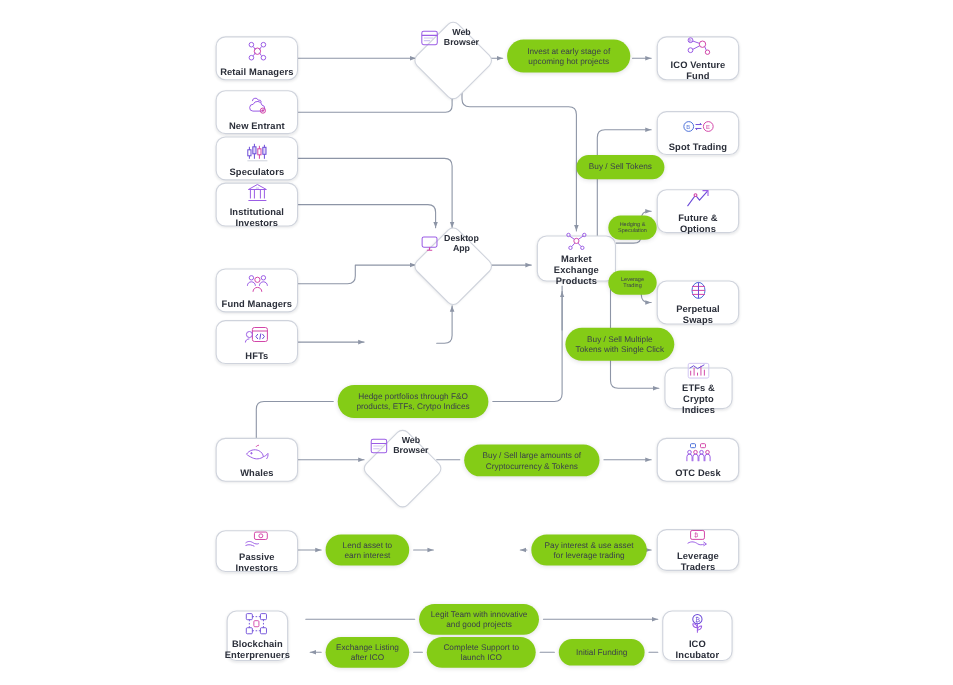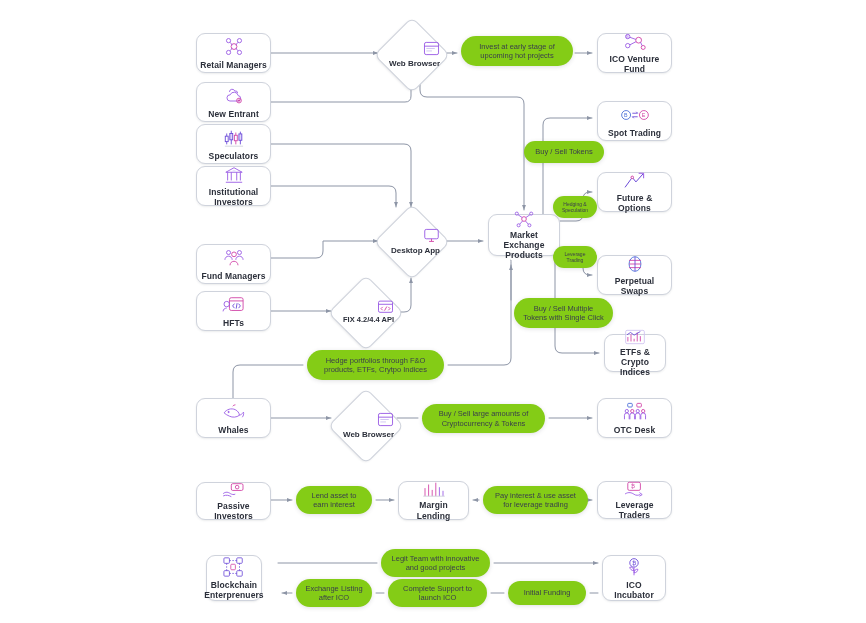"Web Browser" .diamond .dinner { align-items: flex-end -> flex-start; flex-direction: column -> row }
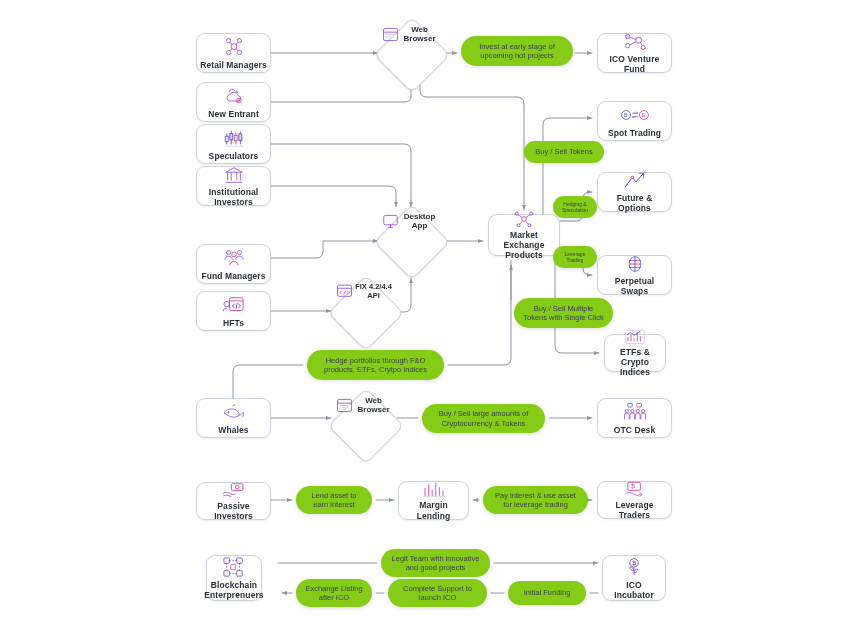"FIX 4.2/4.4 API" div.diamond { html: <div> <div></div> <div> <span> <svg> <g> <rect></rect> <path></path> <path></path> </g> </svg> </span> <span>FIX 4.2/4.4 API</span> </div> </div> -> none }
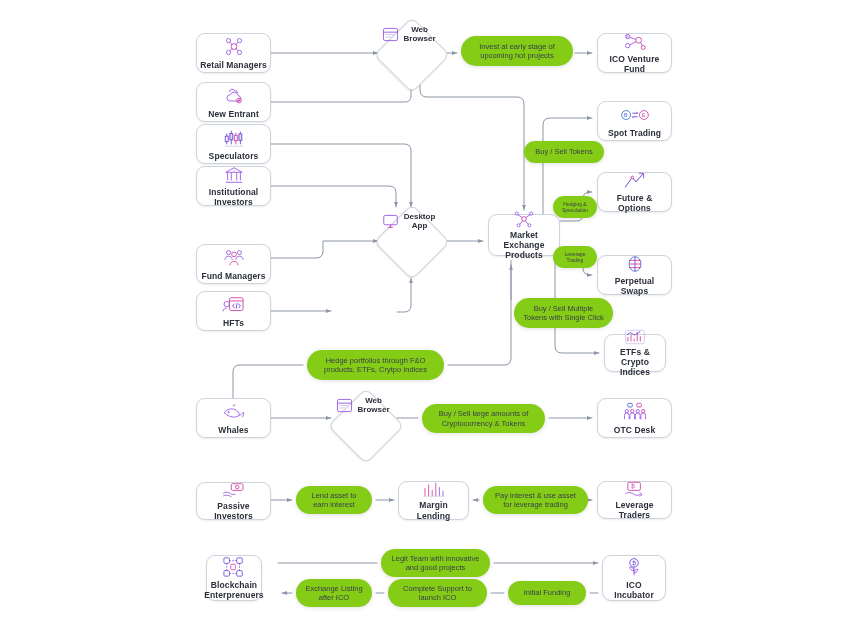"Margin Lending" div.node { html: <div> <span> <svg> <g> <path></path> <path></path> <path></path> </g> </svg> </span> <span>Margin Lending</span> </div> -> none }
